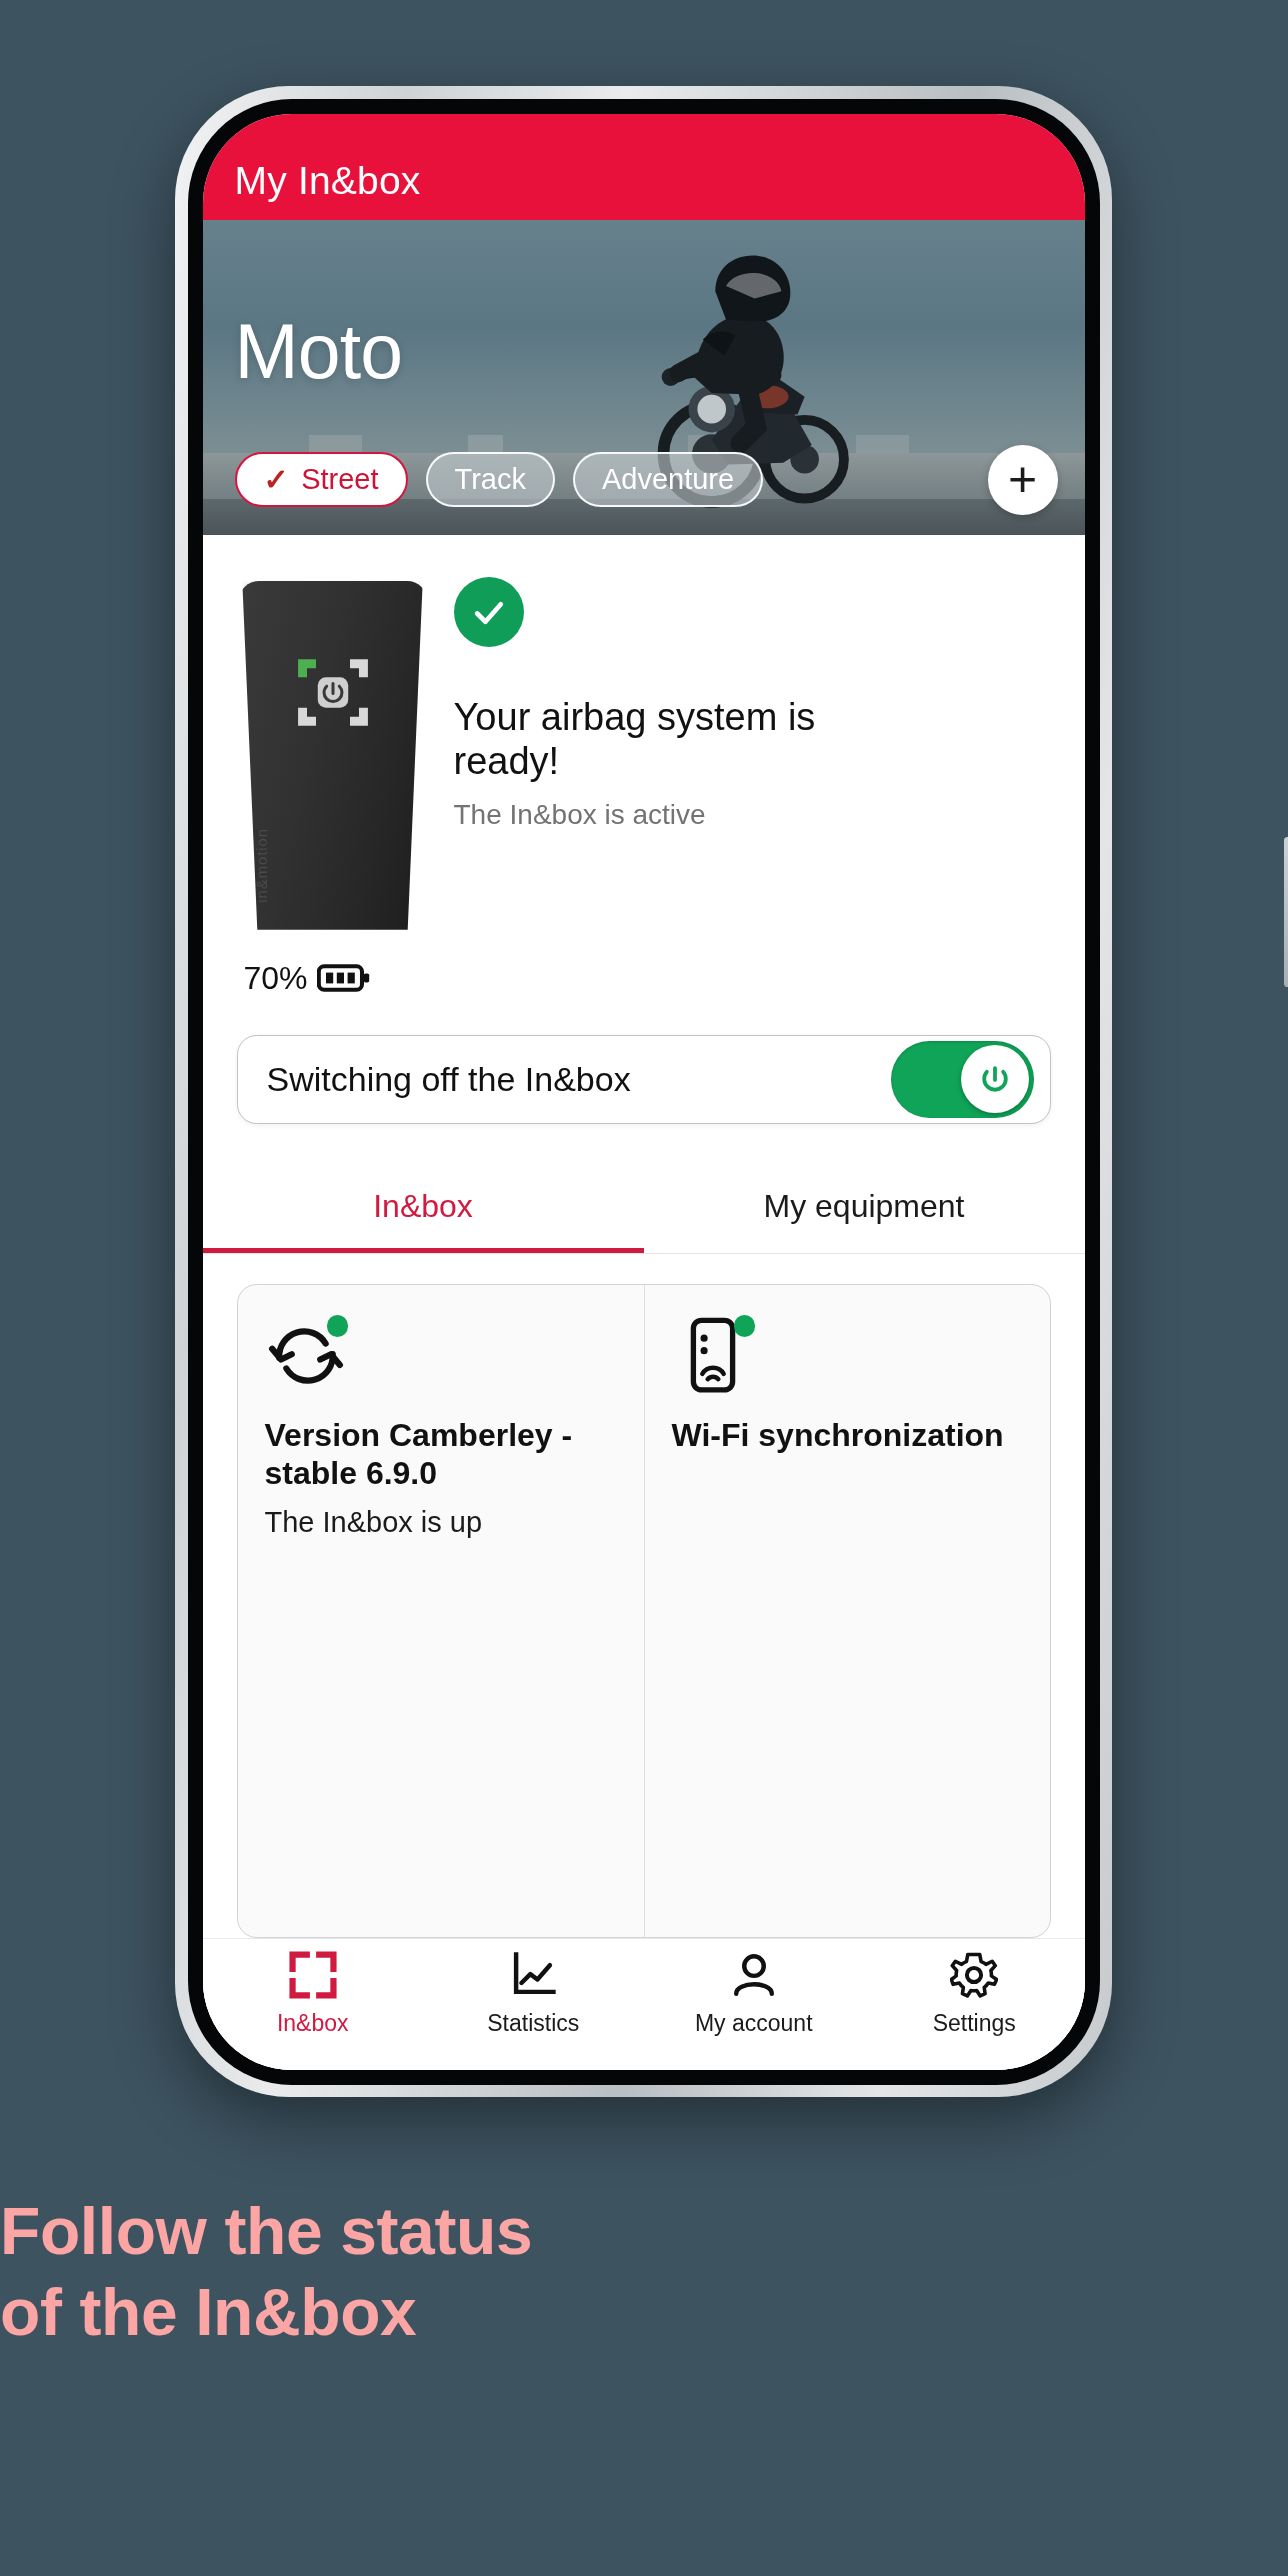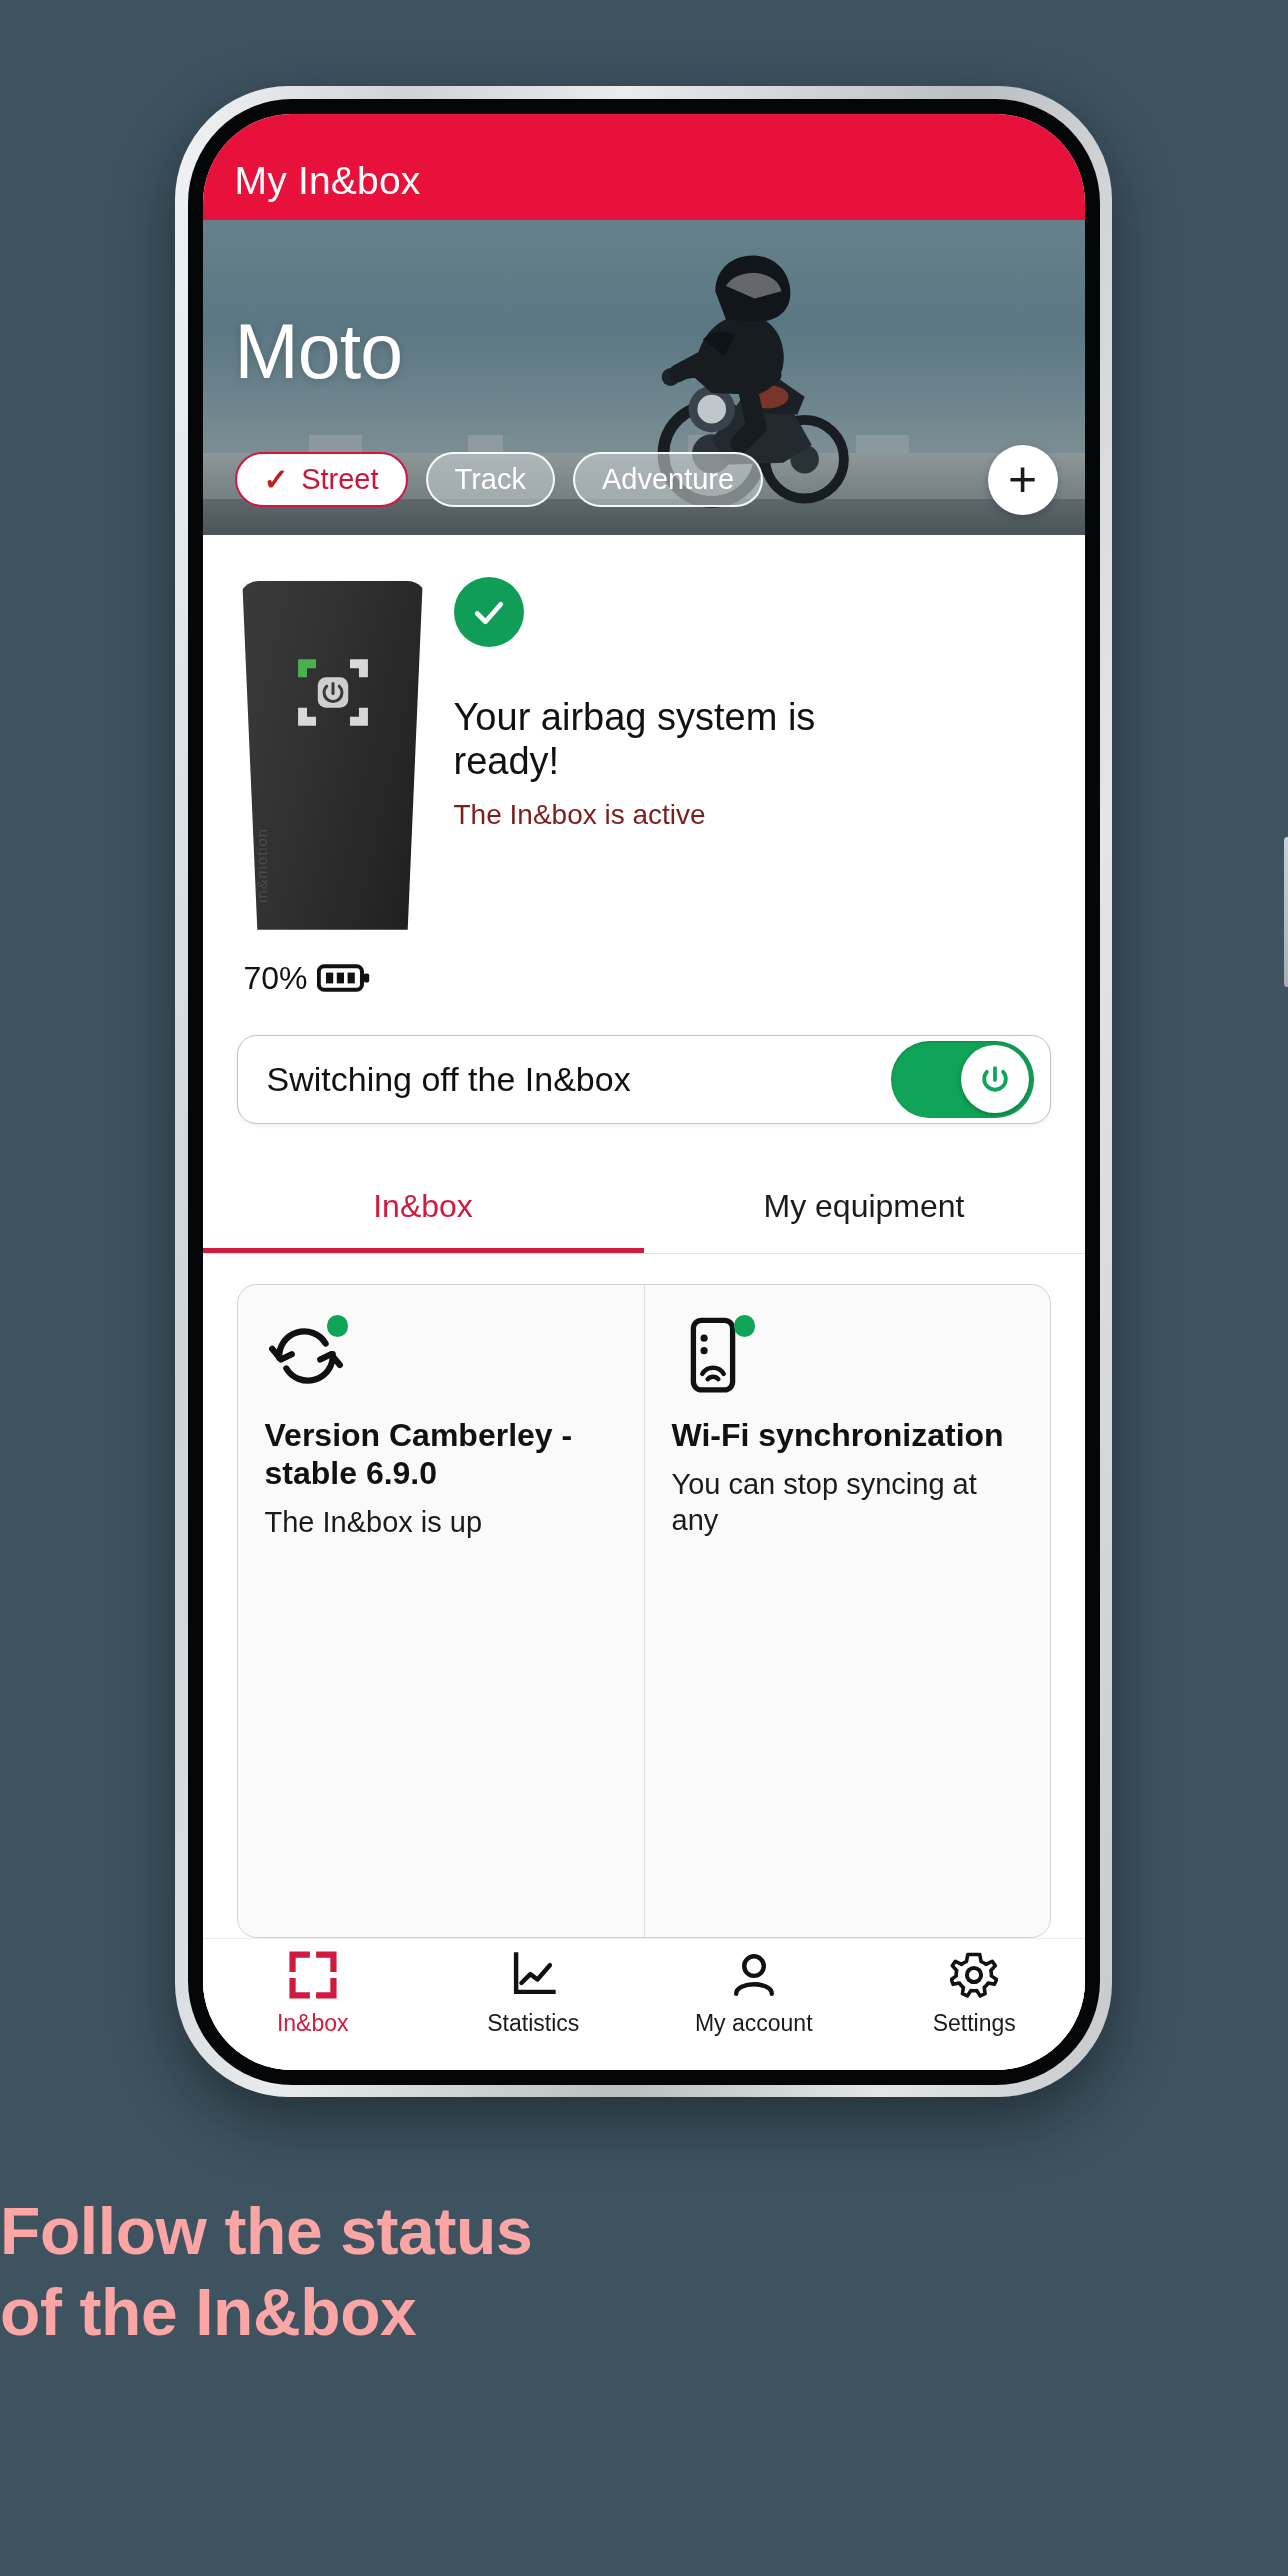"The In&box is active" #status-sub { color: #7f1d1d -> #737373 }
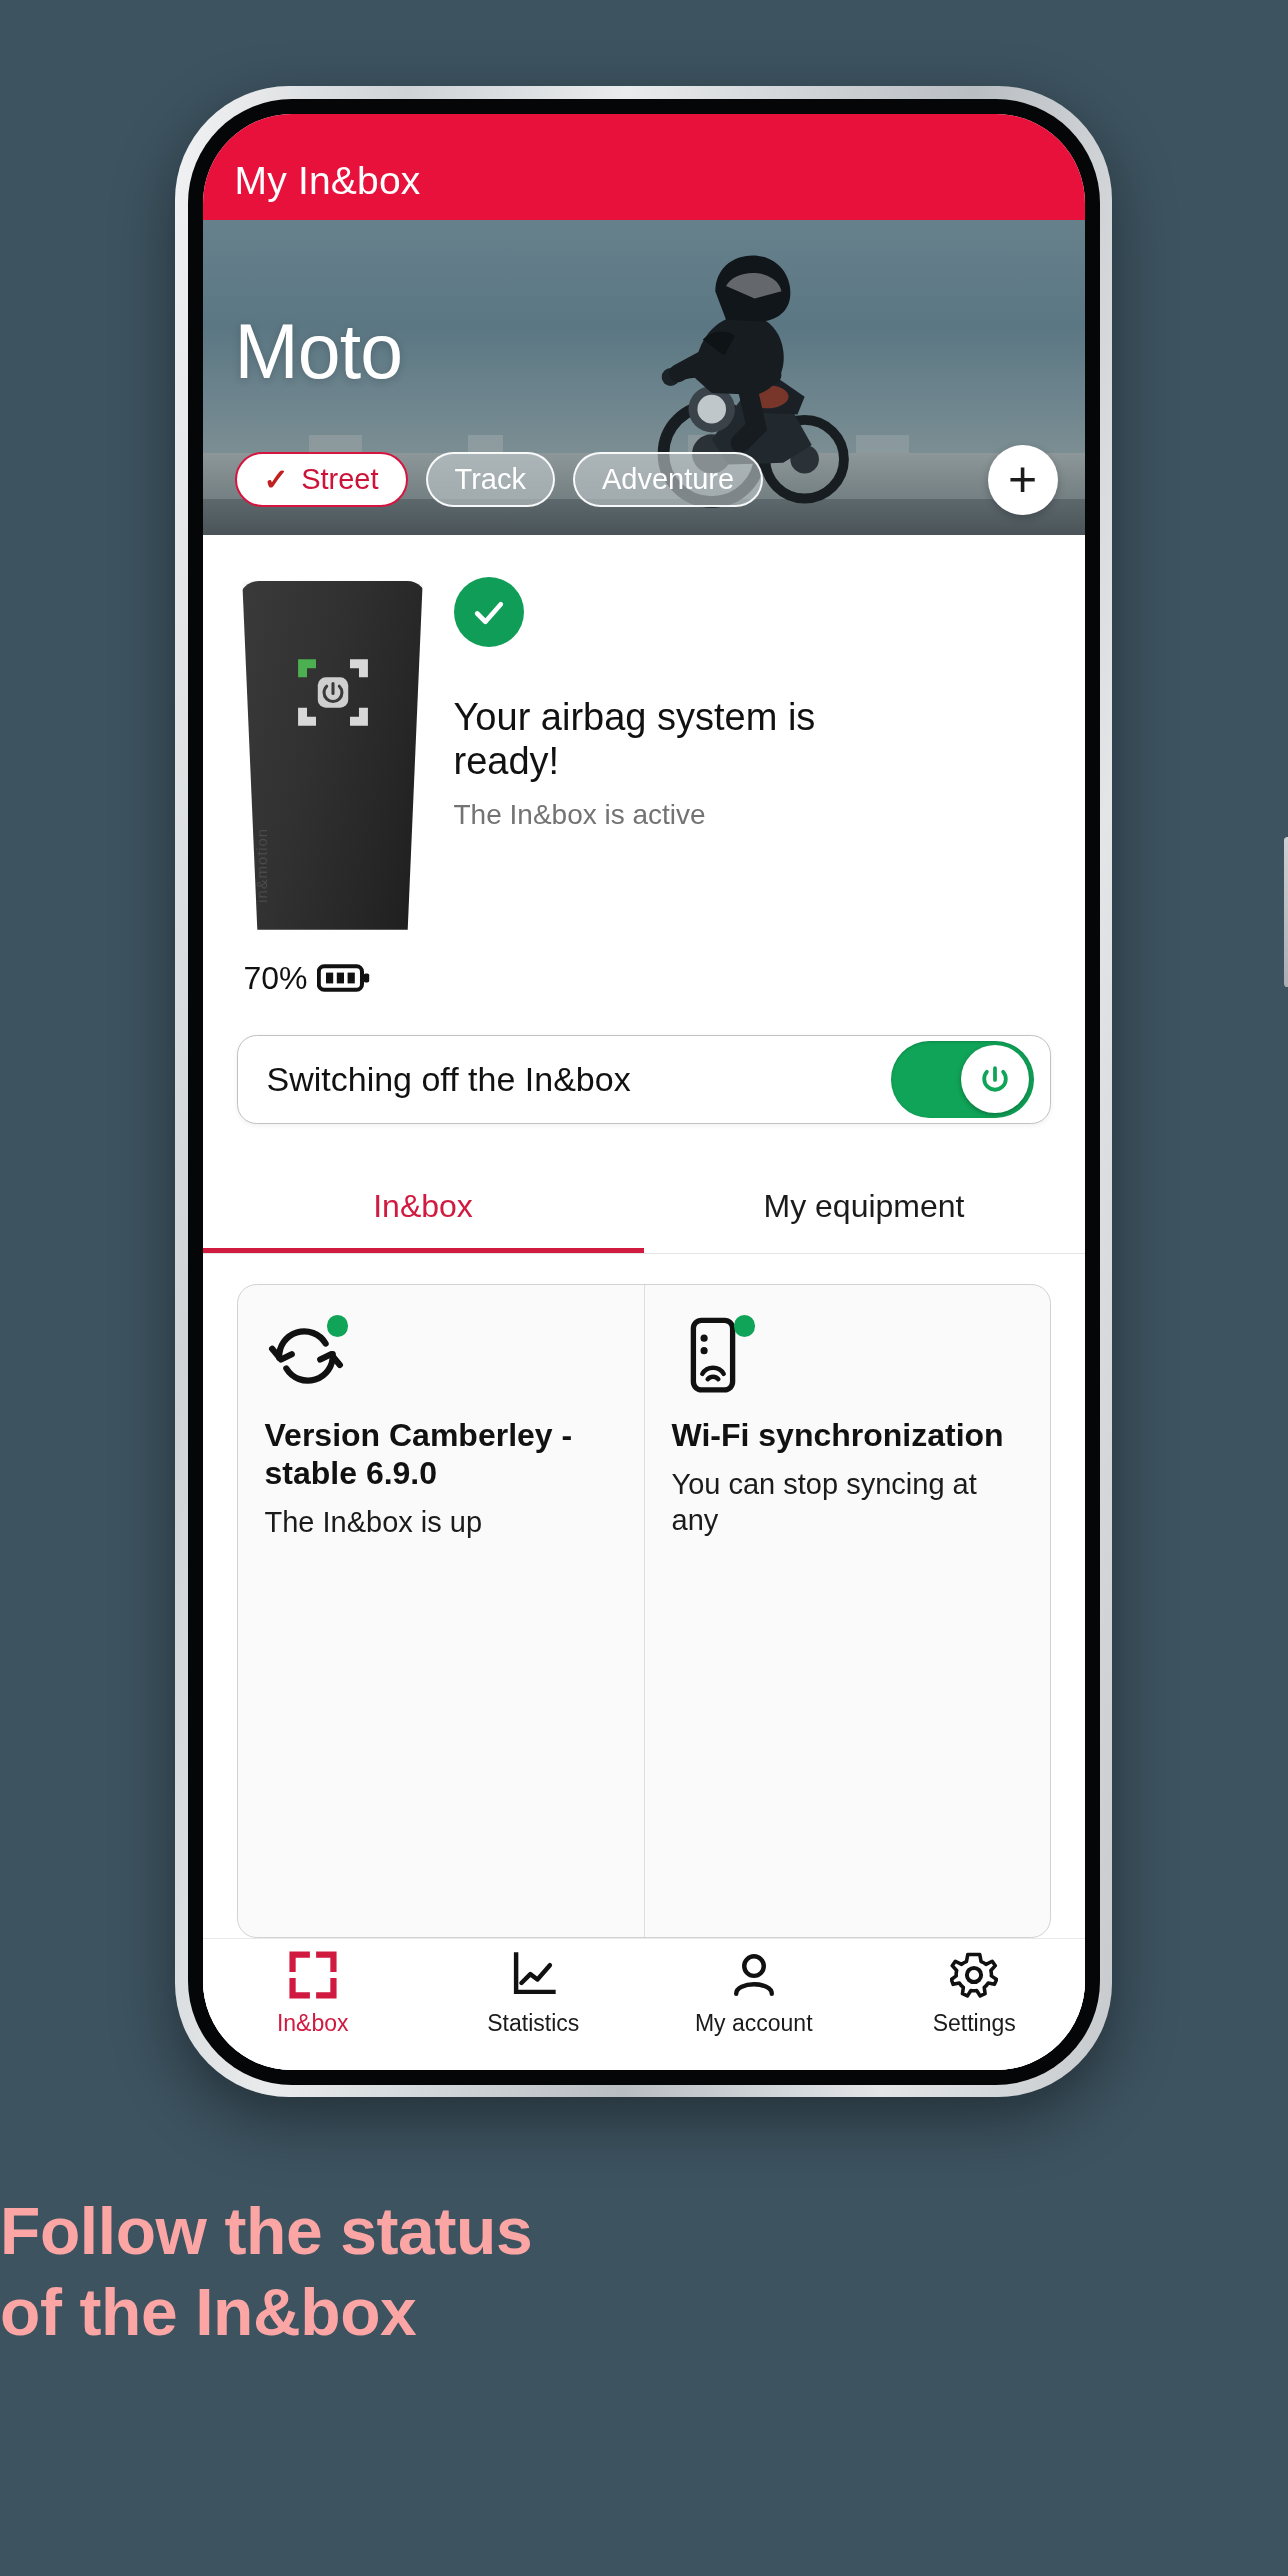"You can stop syncing at" div.info-desc { html: <div>You can stop syncing at any</div> -> none }
